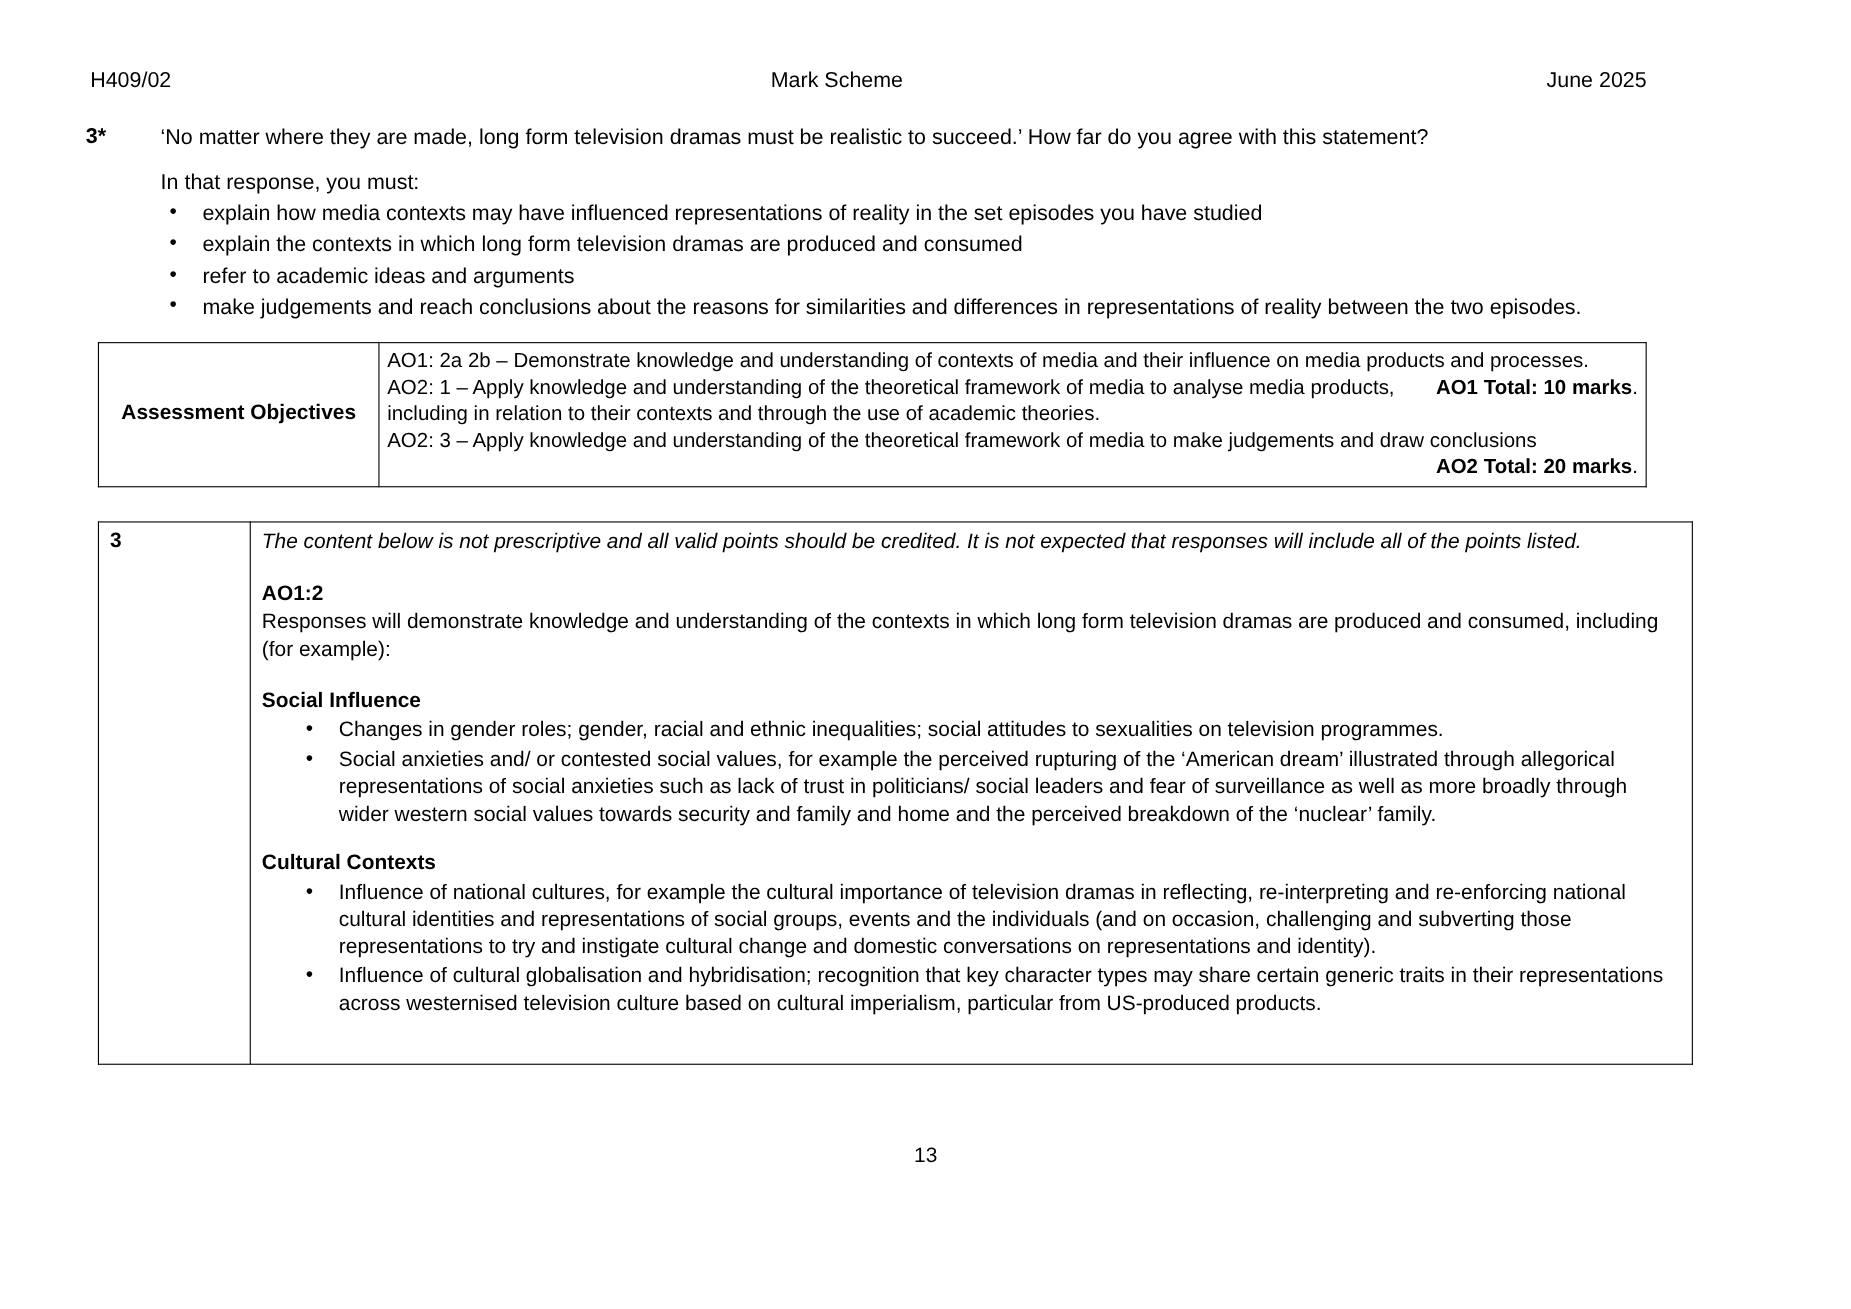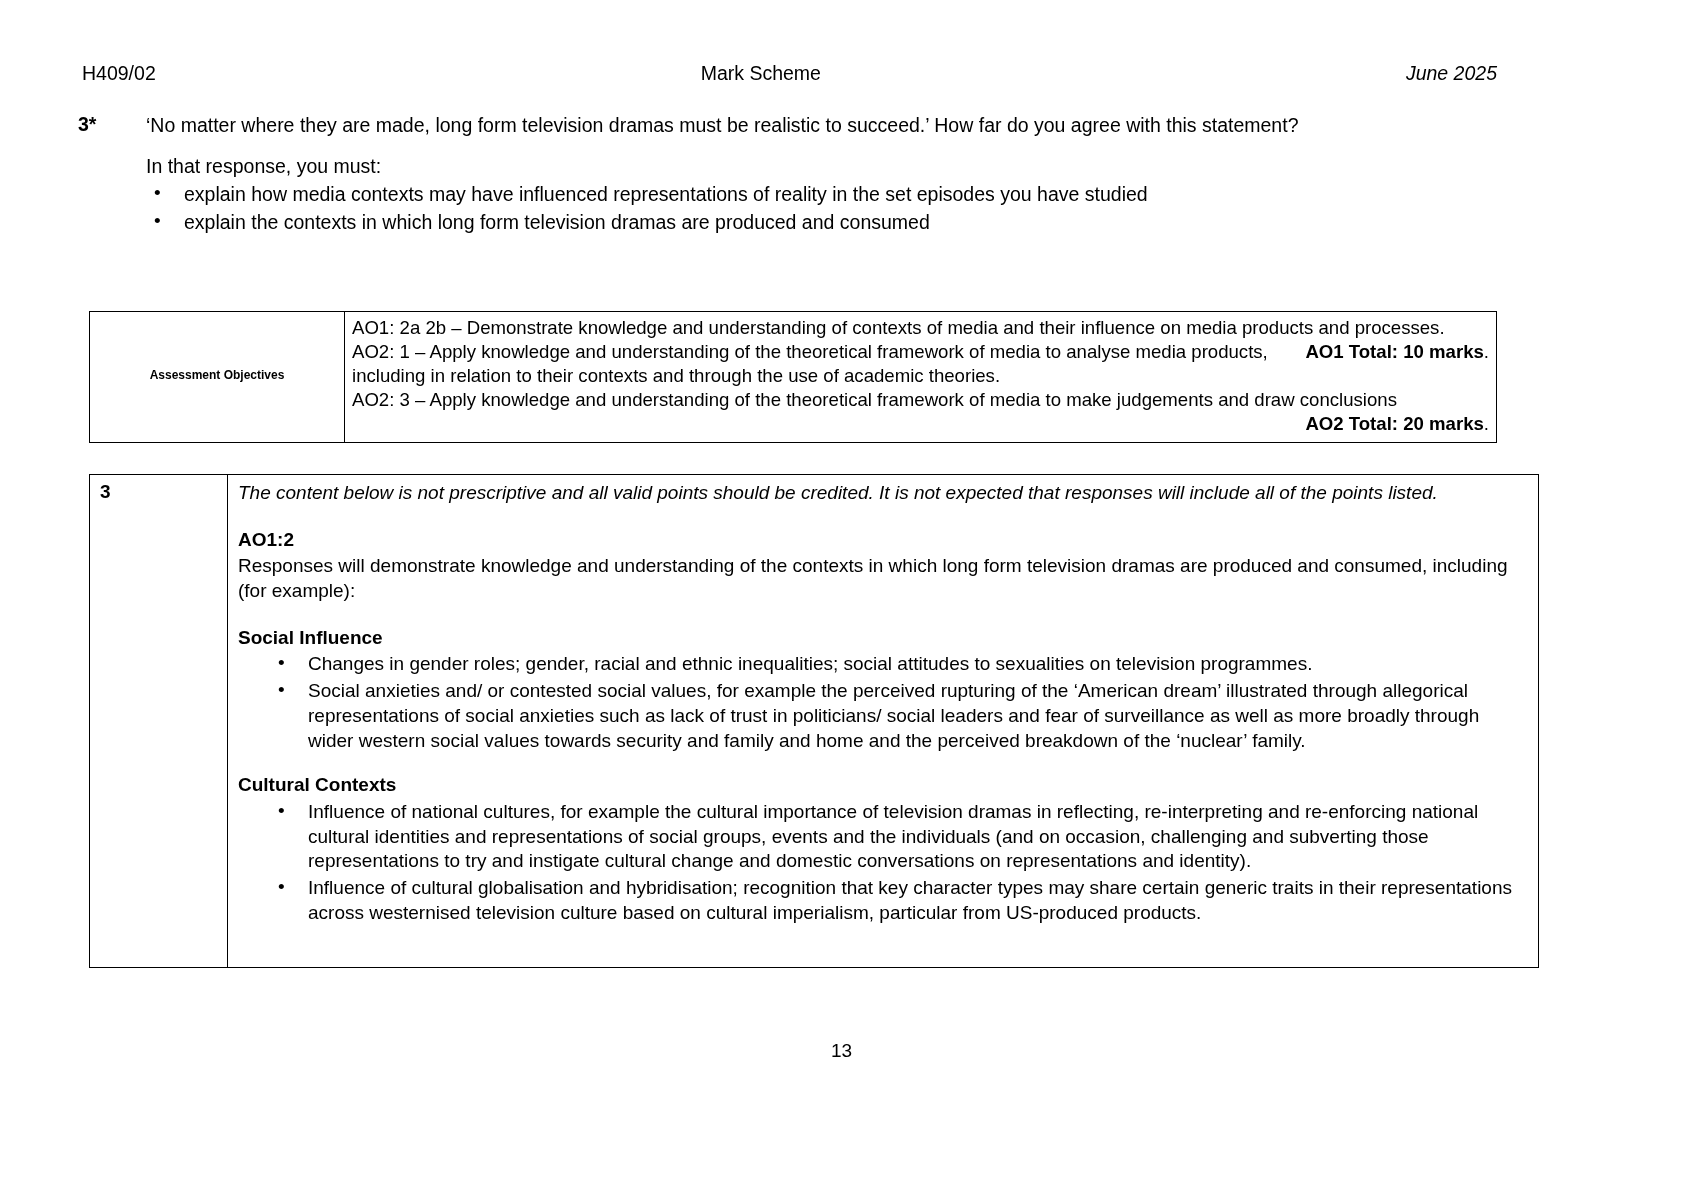"June 2025" .header .h-right { font-style: italic -> none }
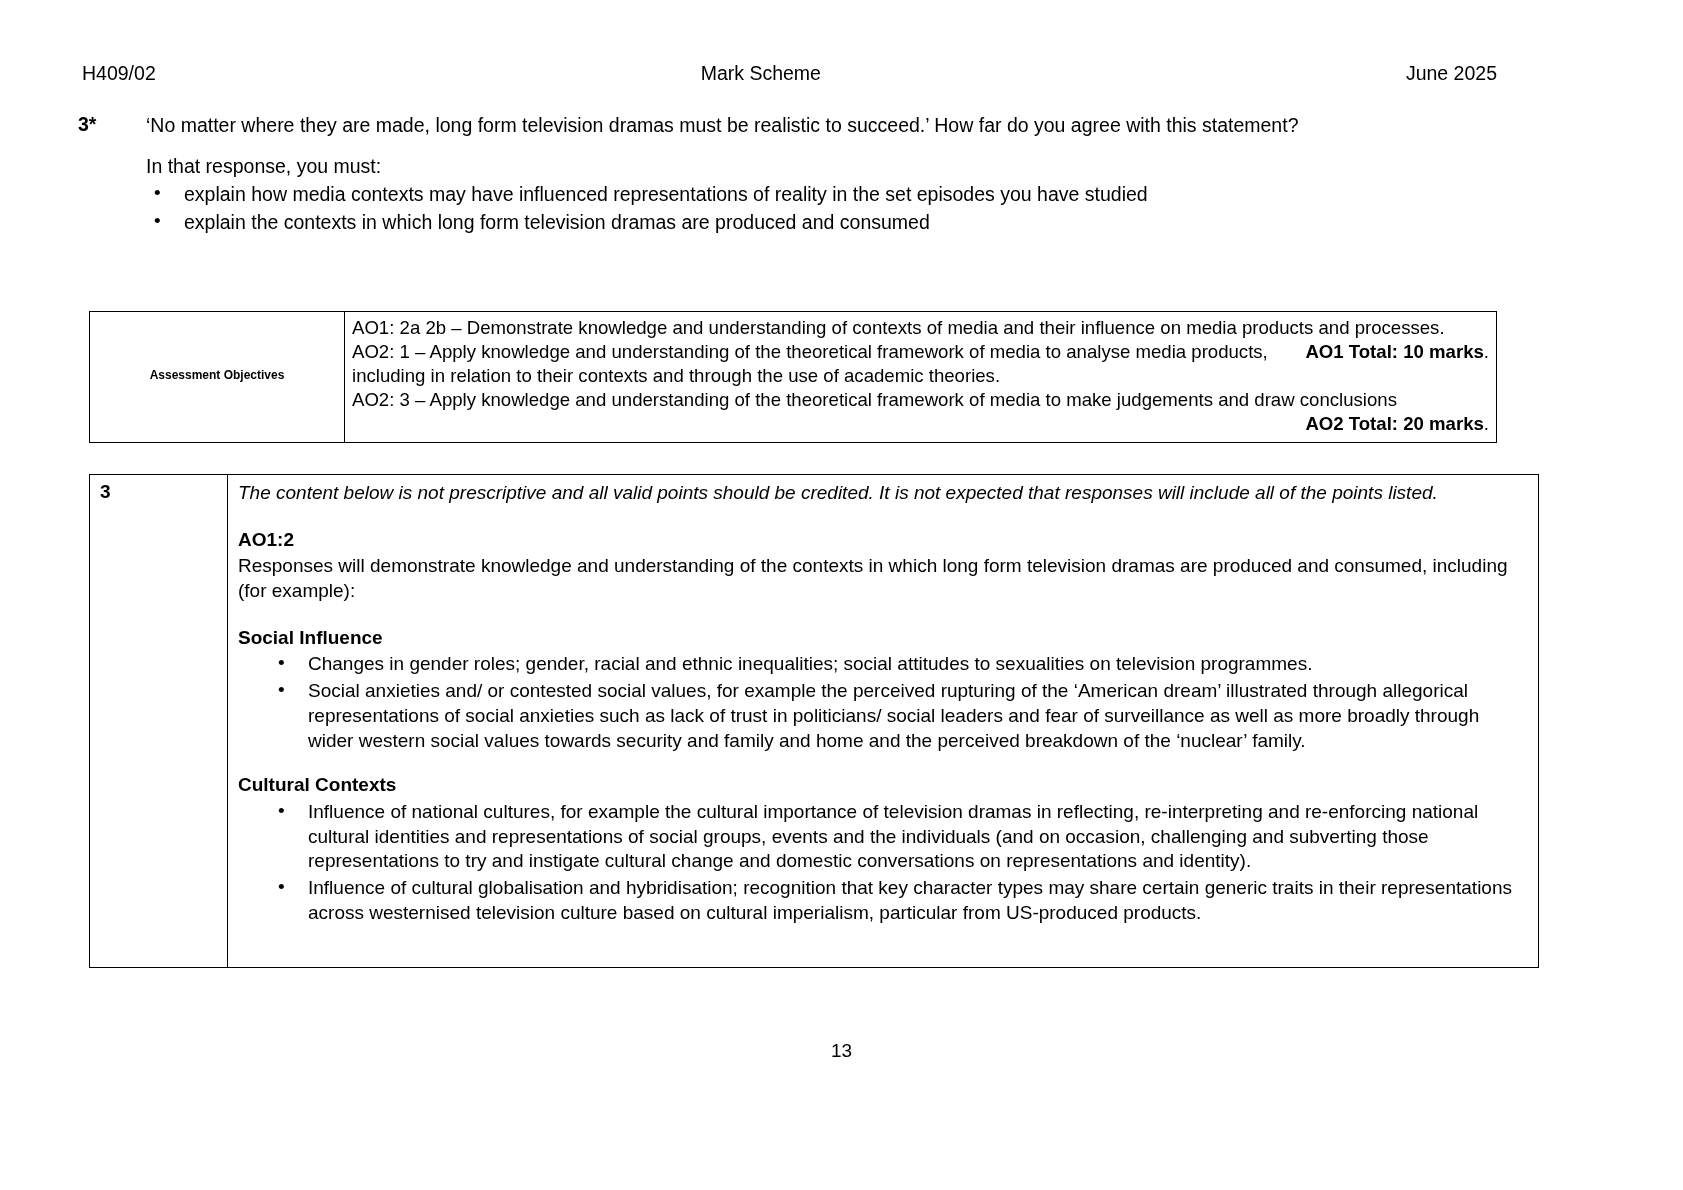"refer to academic ideas and" li { html: none -> <li>refer to academic ideas and arguments</li> }
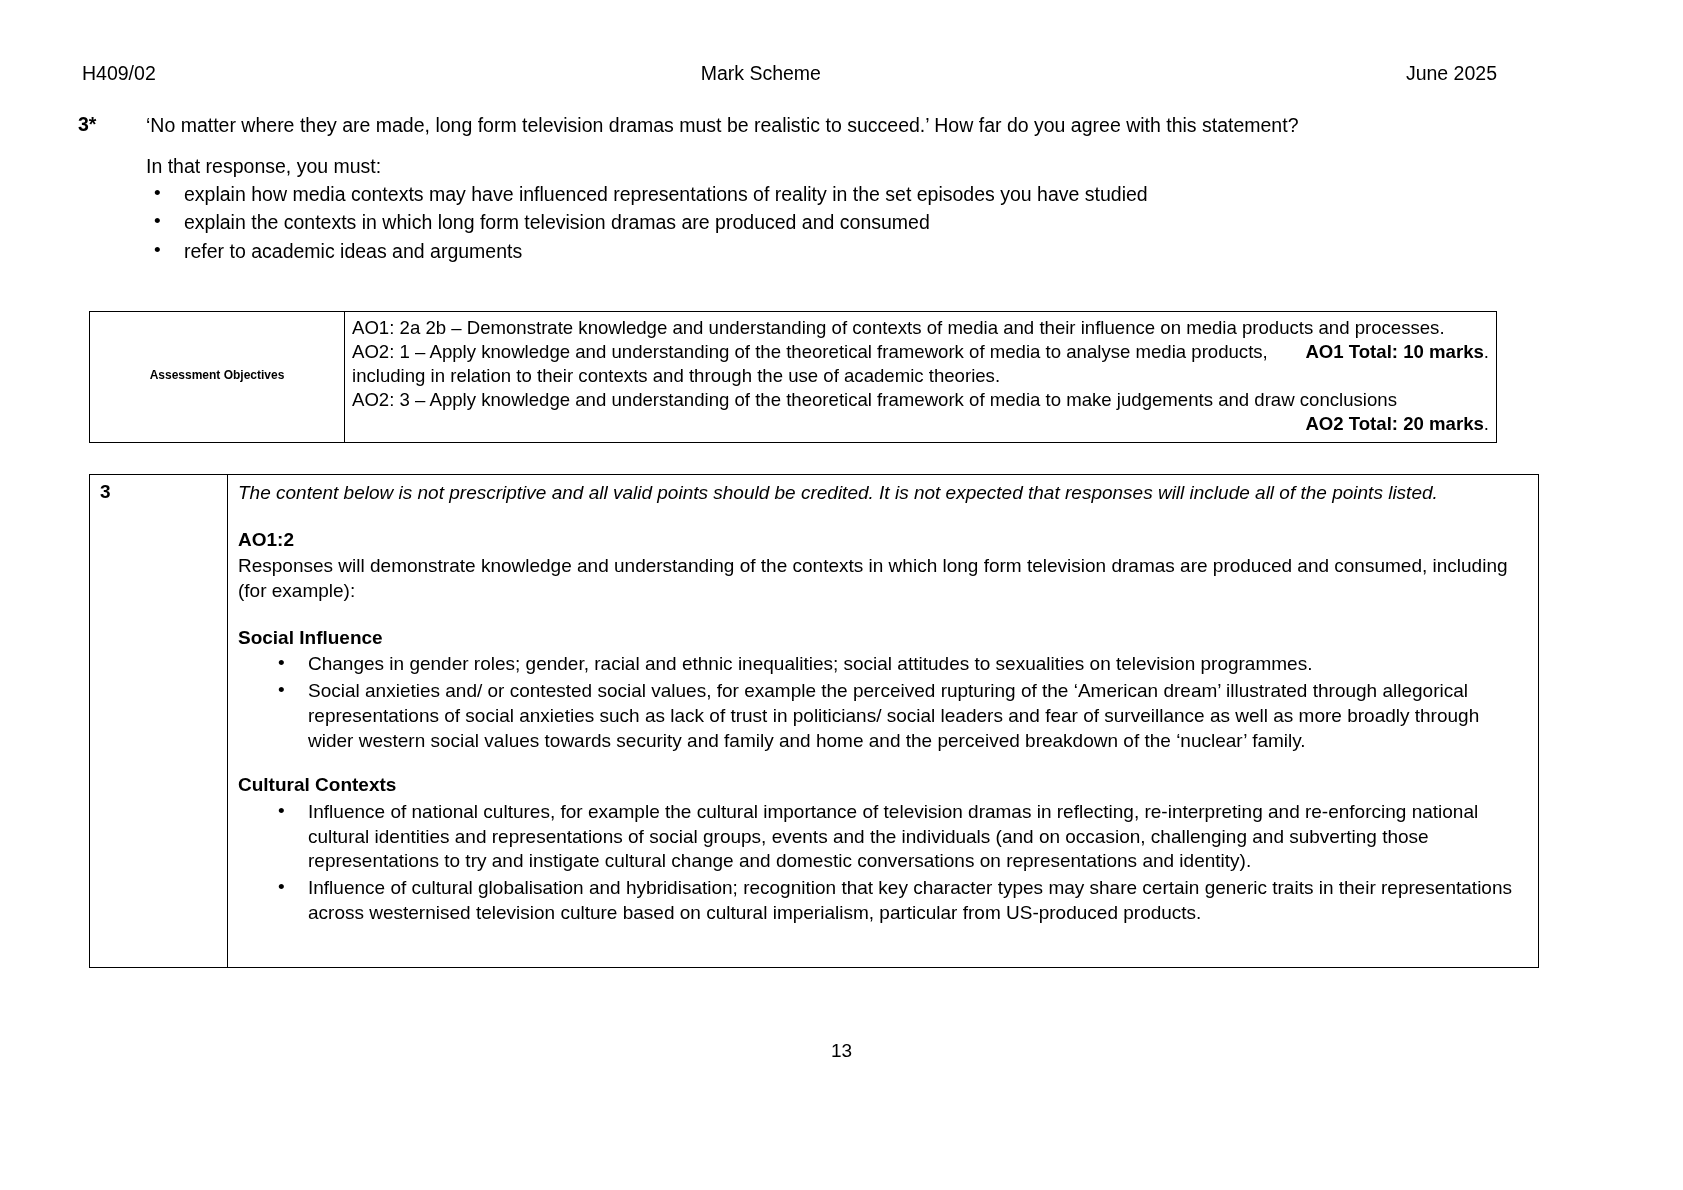"make judgements and reach conclusions" li { html: none -> <li>make judgements and reach conclusions about the reasons for similarities and differences in representations of reality between the two episodes.</li> }
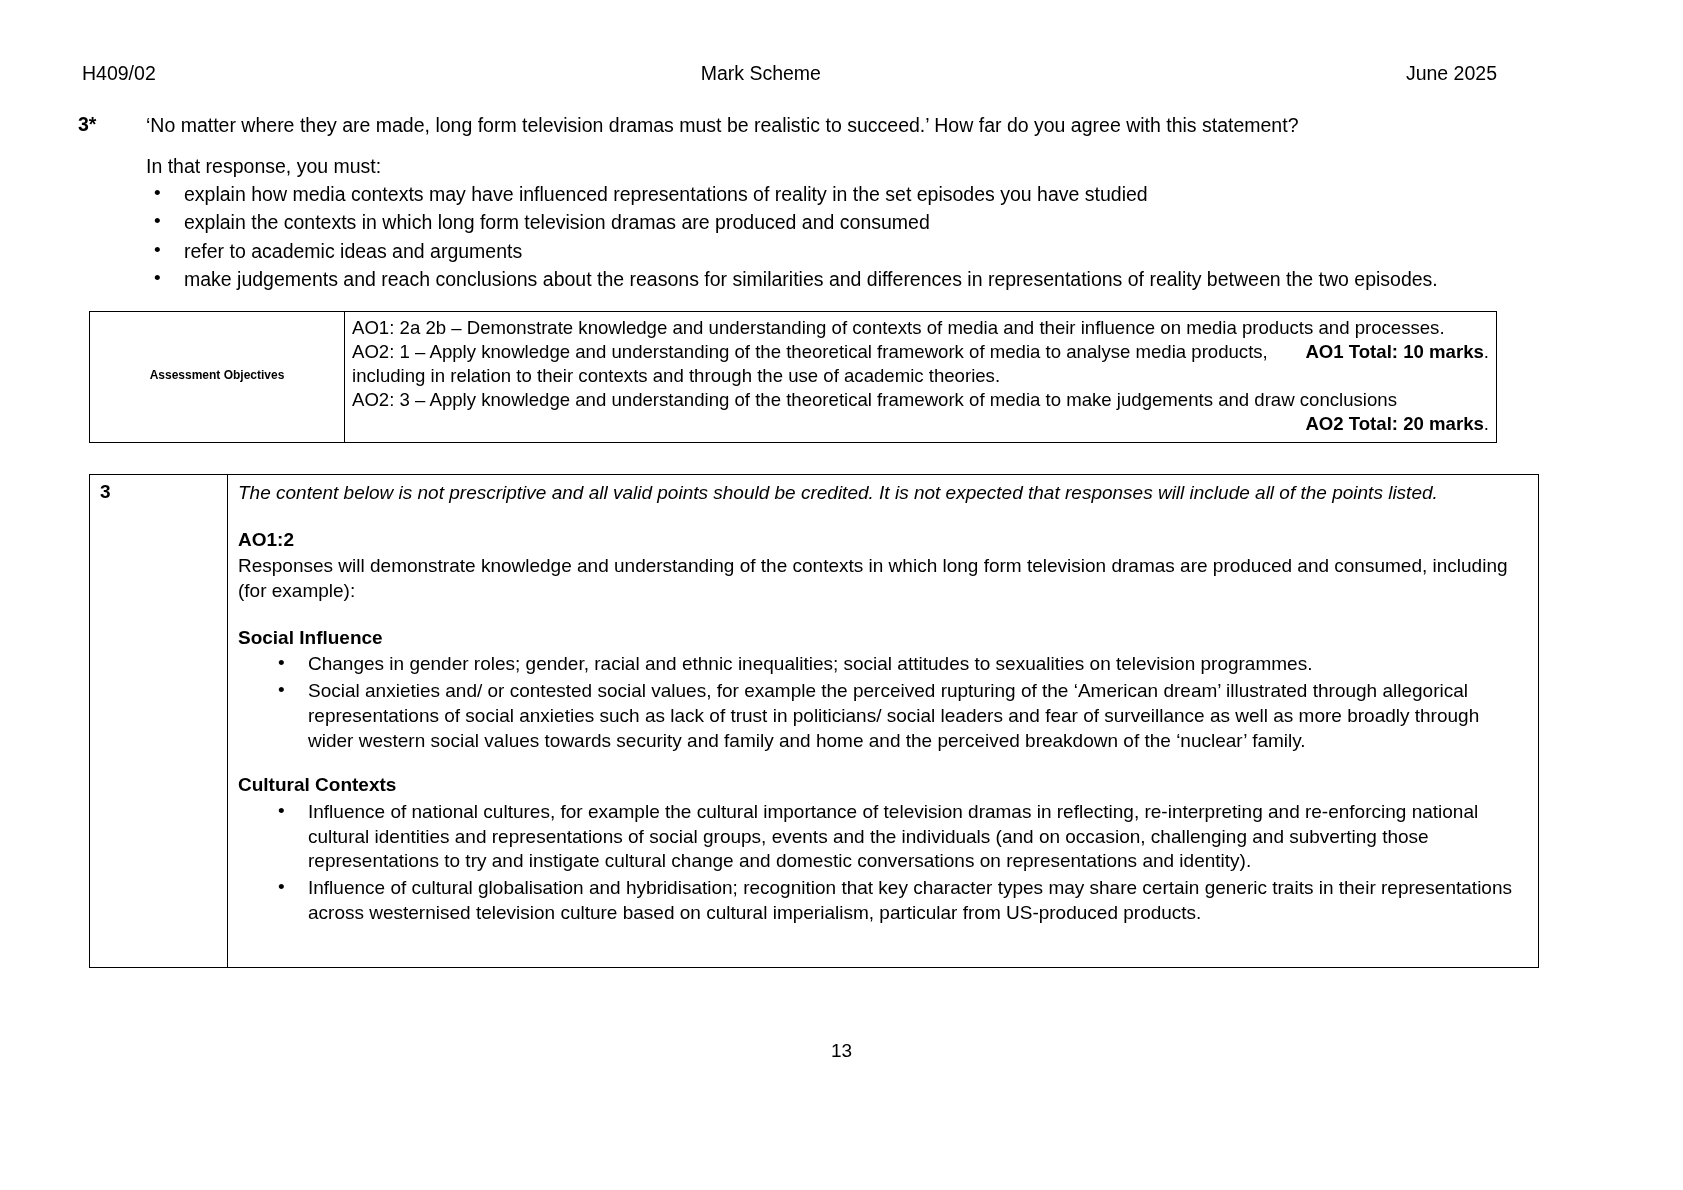"Assessment Objectives" td.ao-label { font-size: 12px -> 19px }
